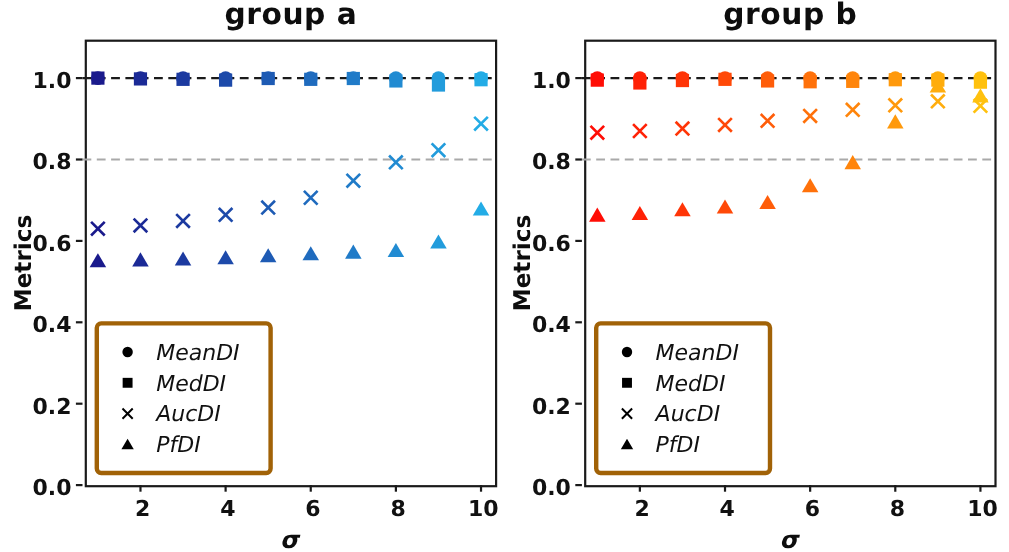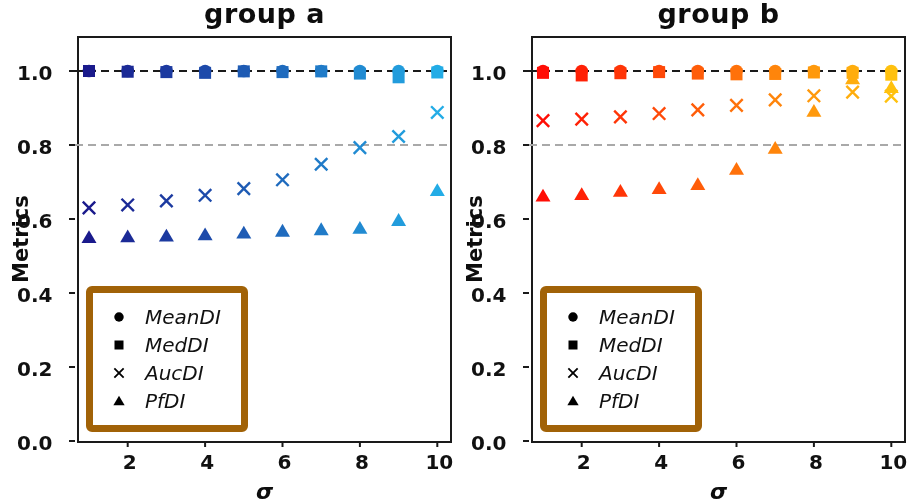"1.0" .ytick-label { text-align: none -> right }
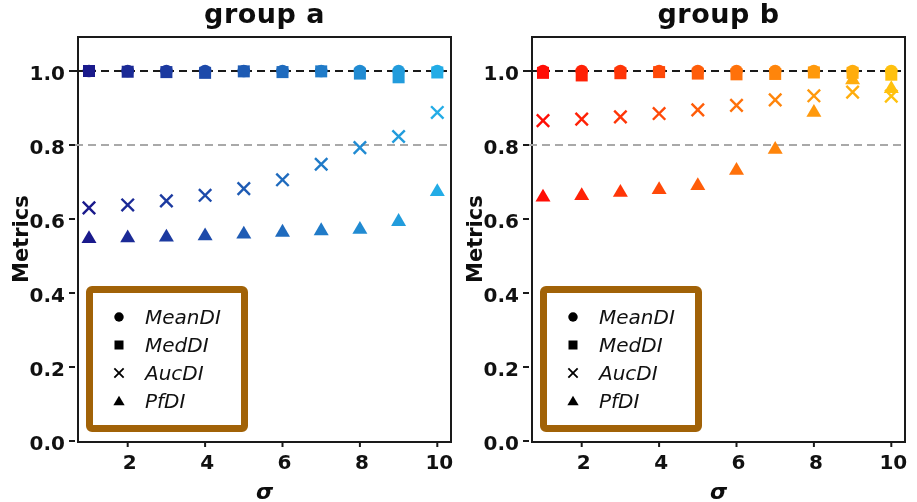"MeanDI" .legend { border: 7px solid #a16207 -> 4px solid #a16207 }
